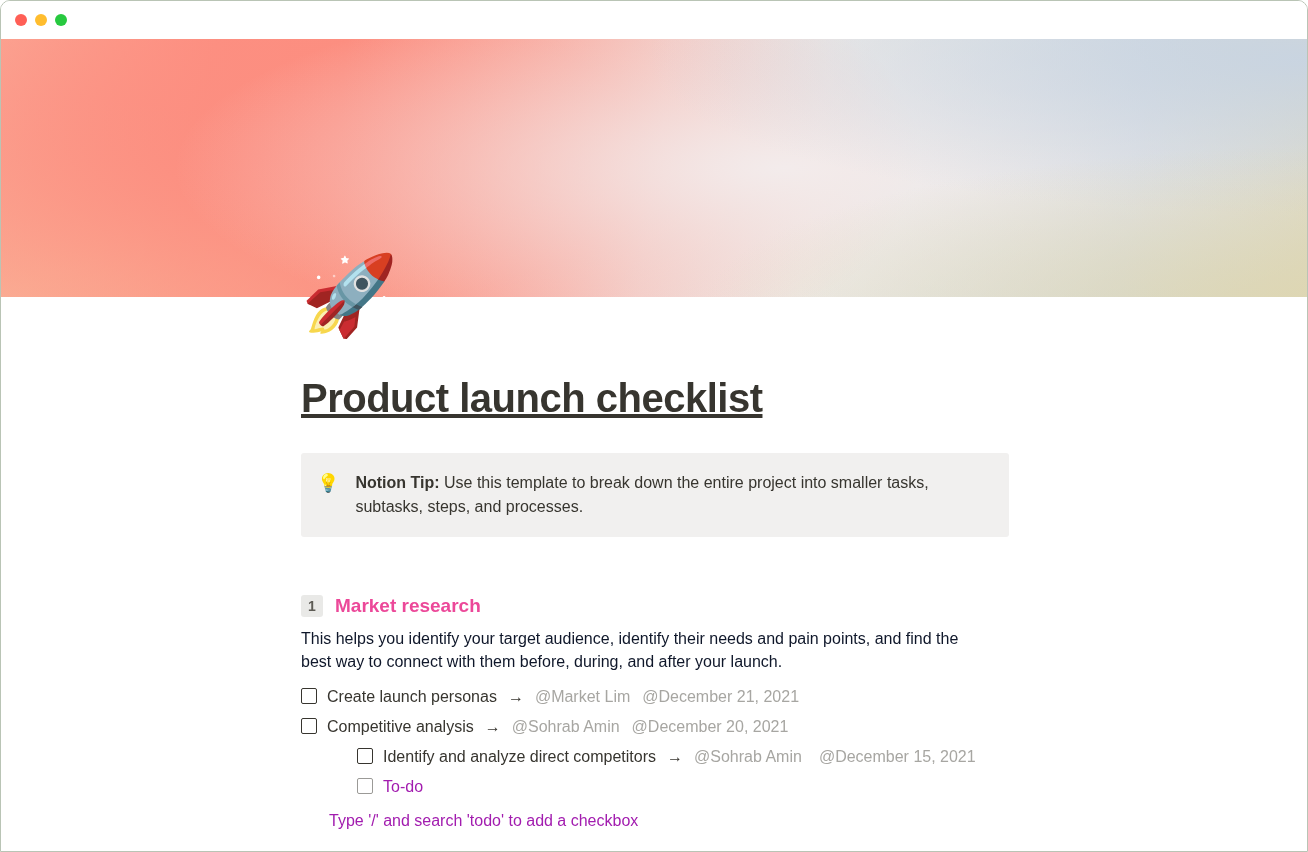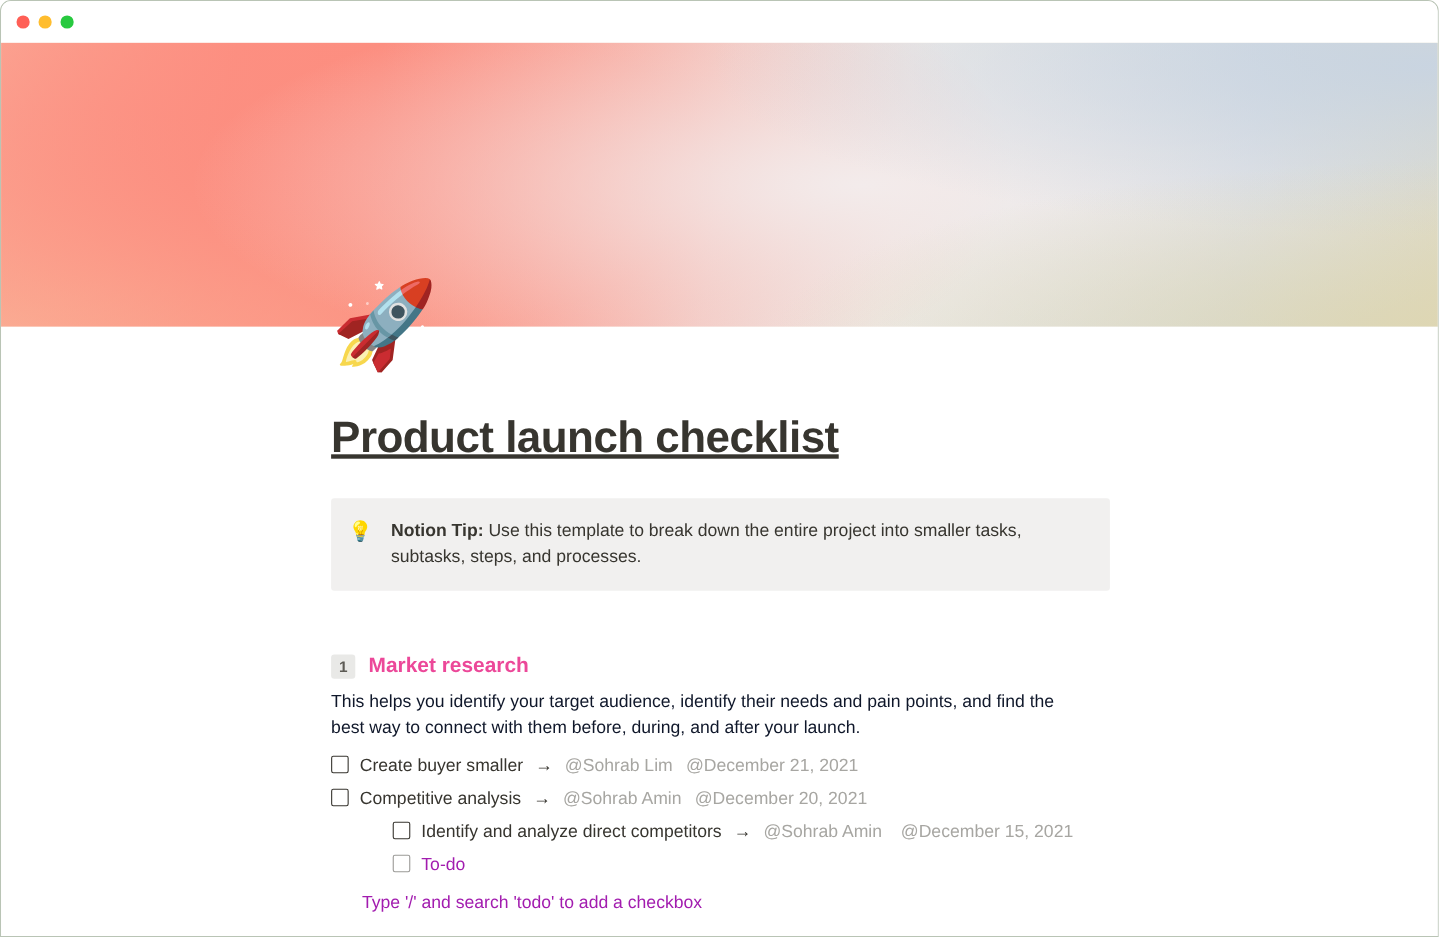"Create buyer smaller" span.todo-label { text: buyer smaller -> launch personas }
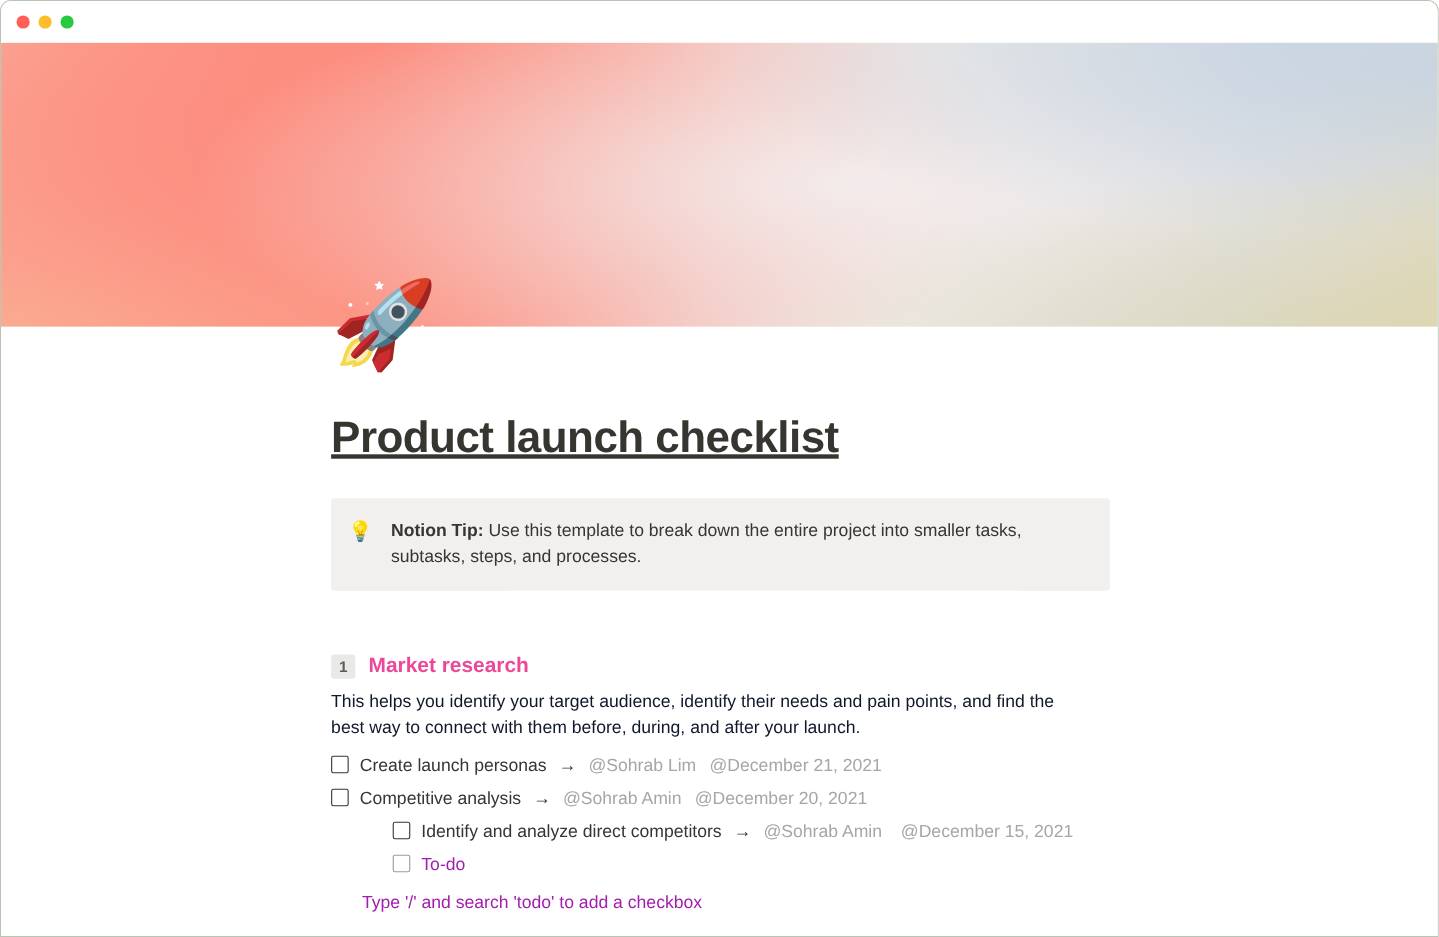"@Sohrab Lim" span.mention { text: @Sohrab -> @Market }
